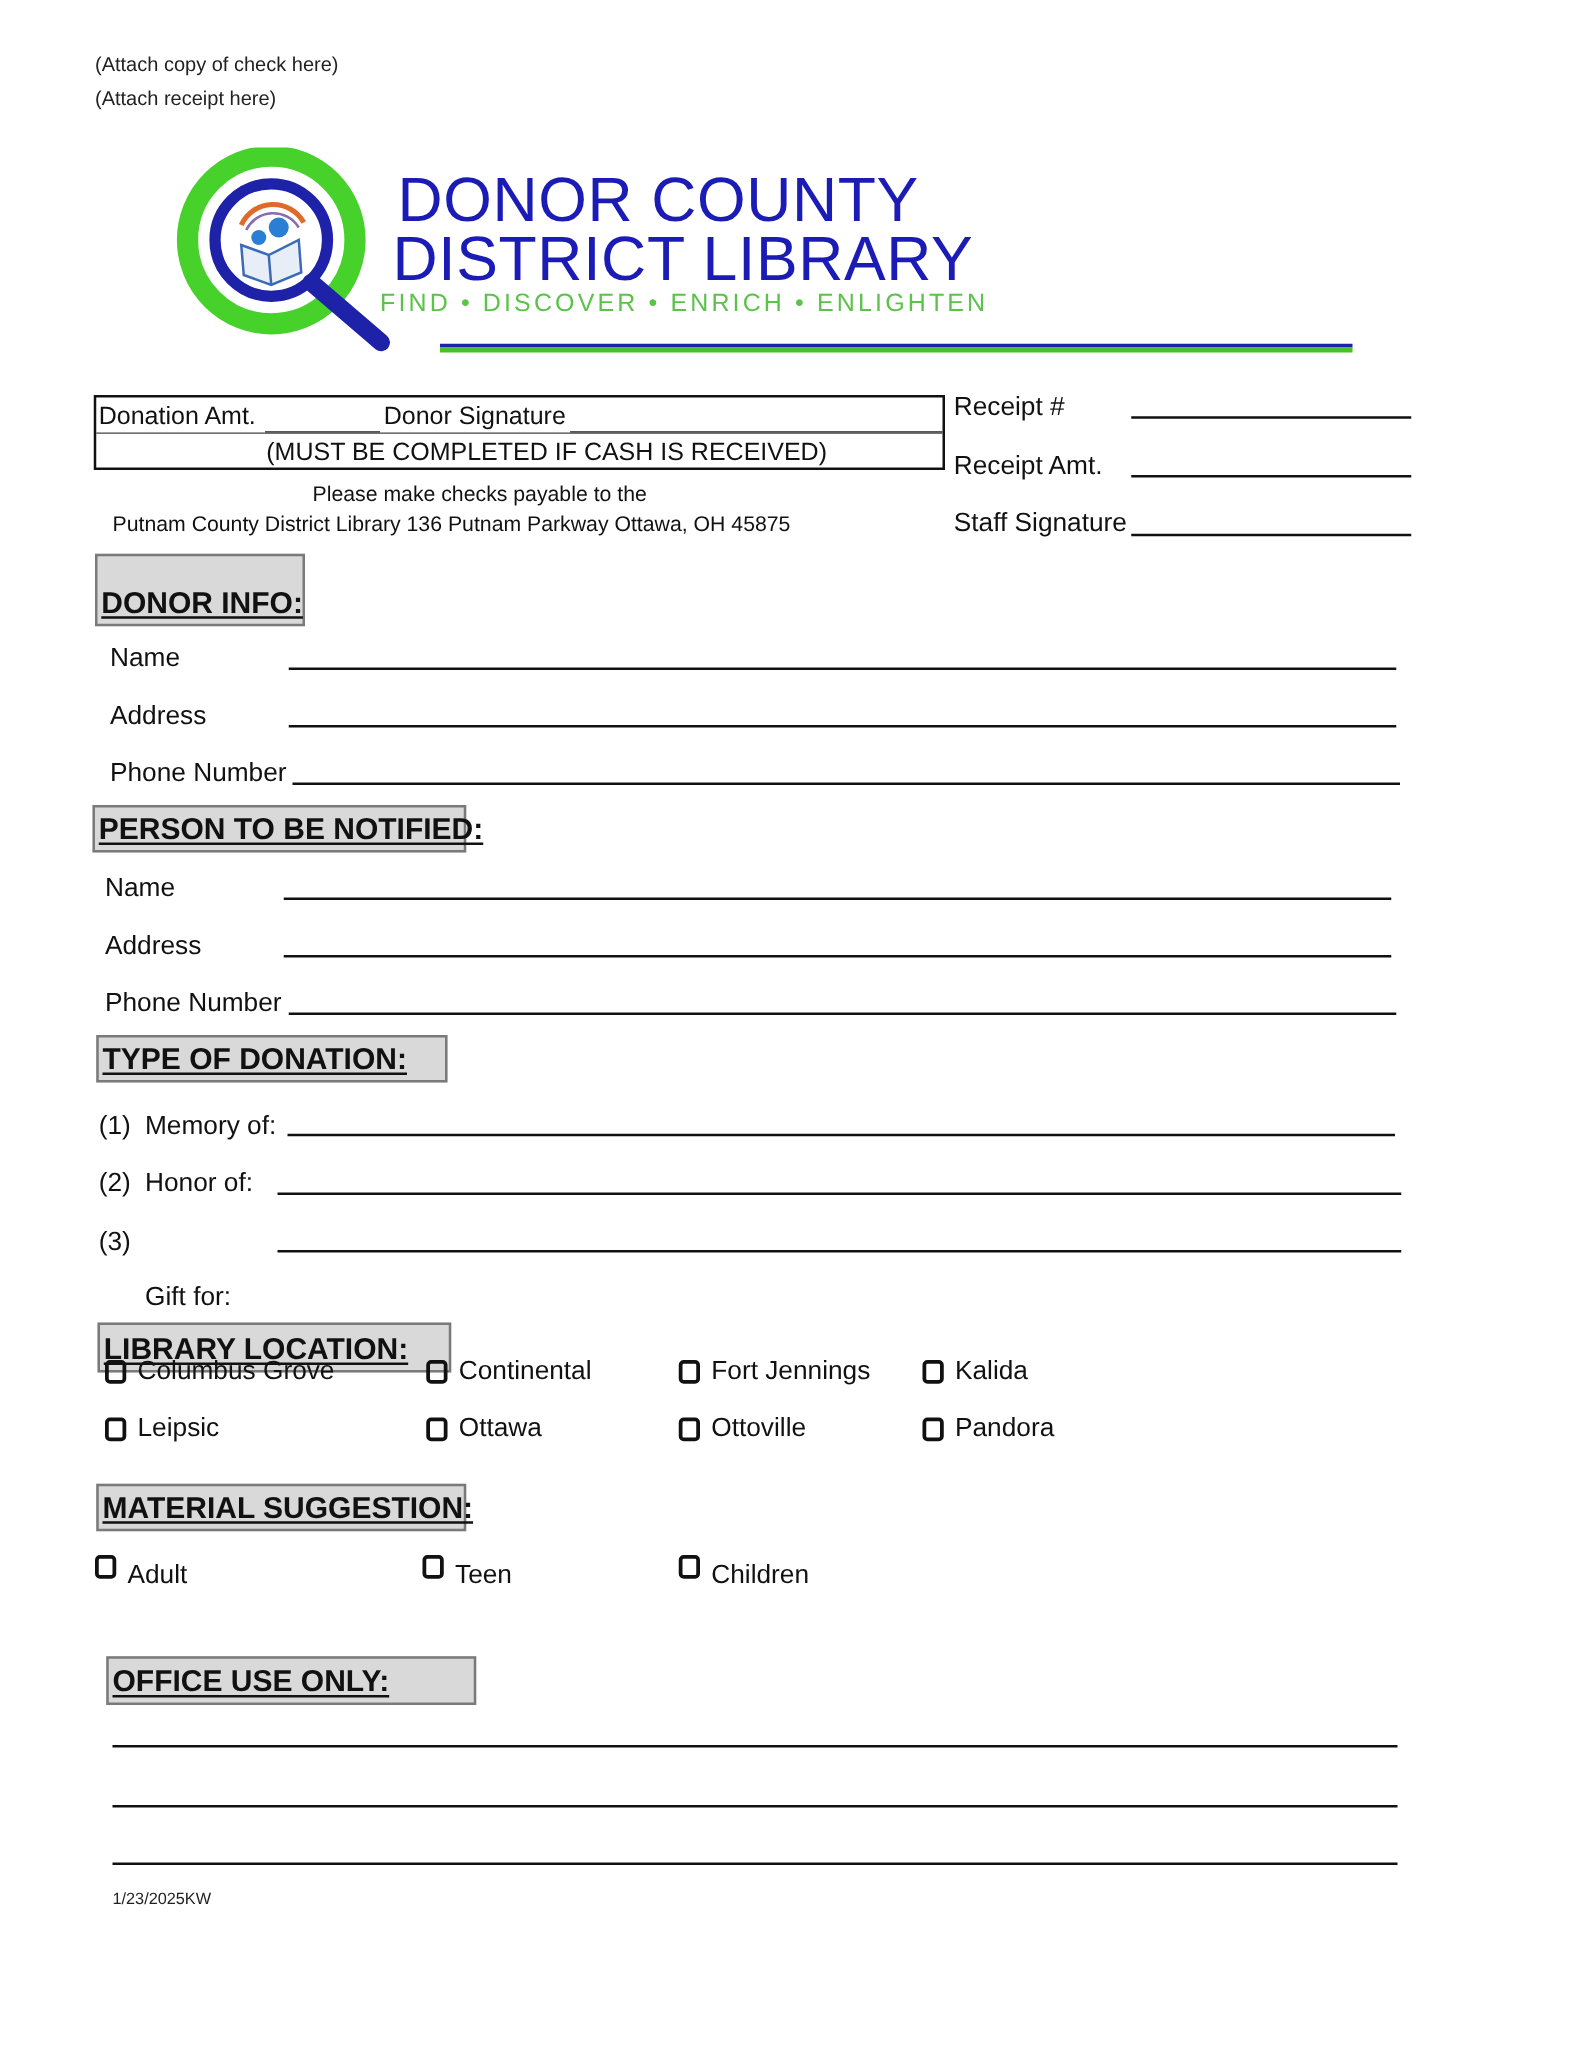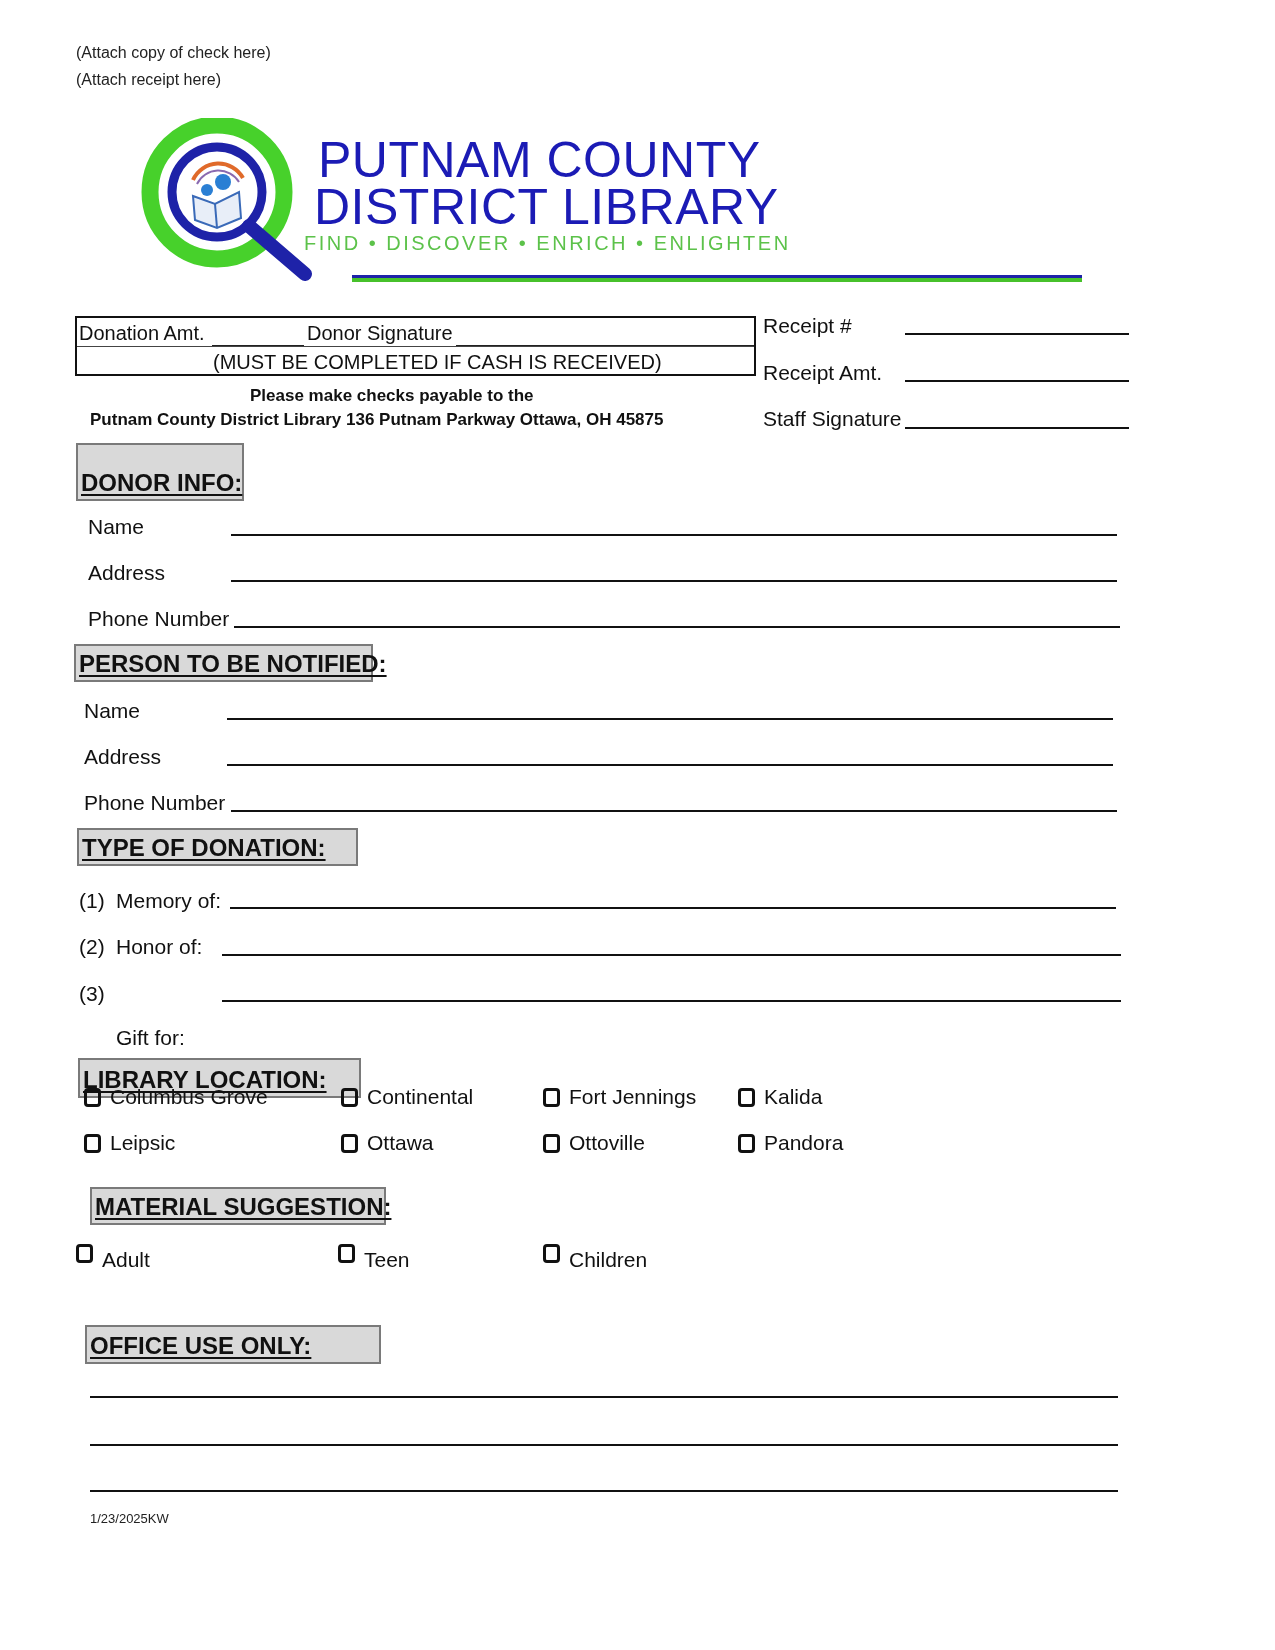"PUTNAM COUNTY" div.logo-title { text: PUTNAM -> DONOR }
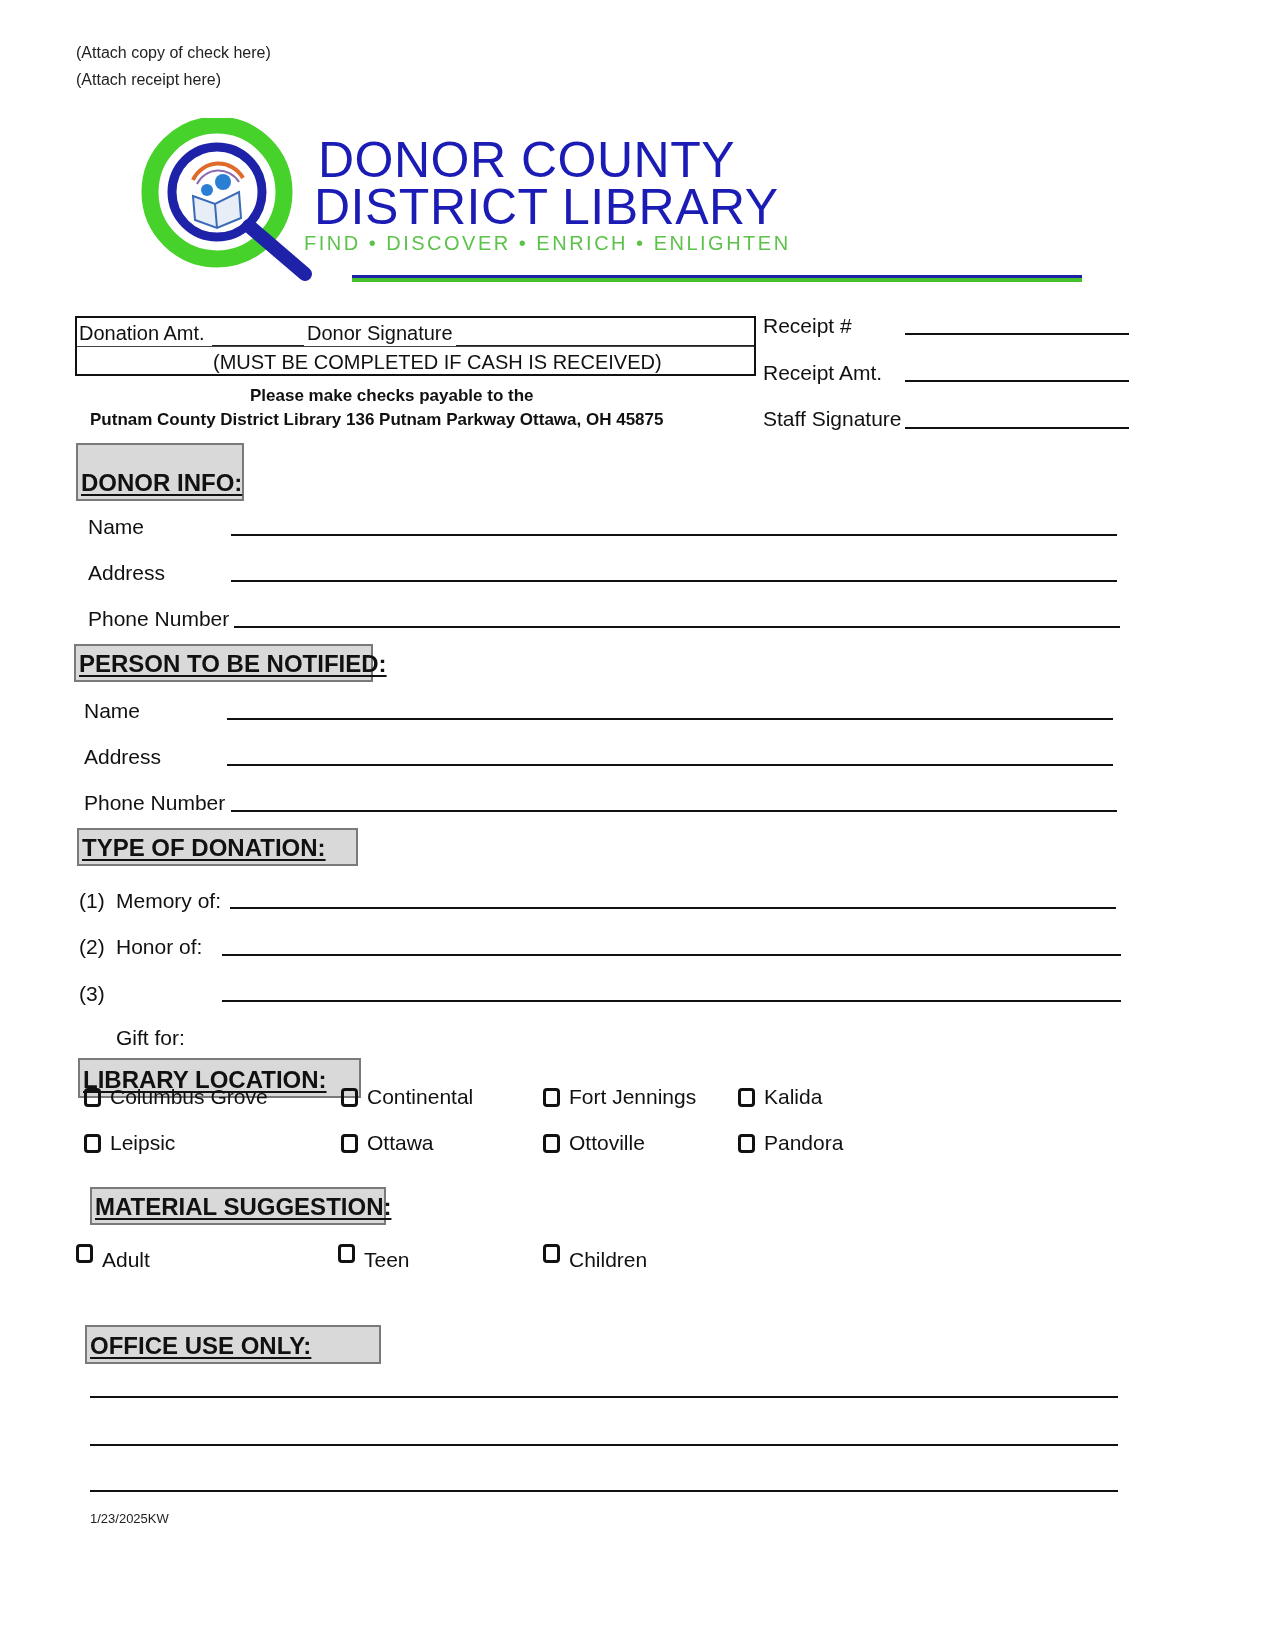"Please make checks payable to" .bold { font-weight: bold -> normal }
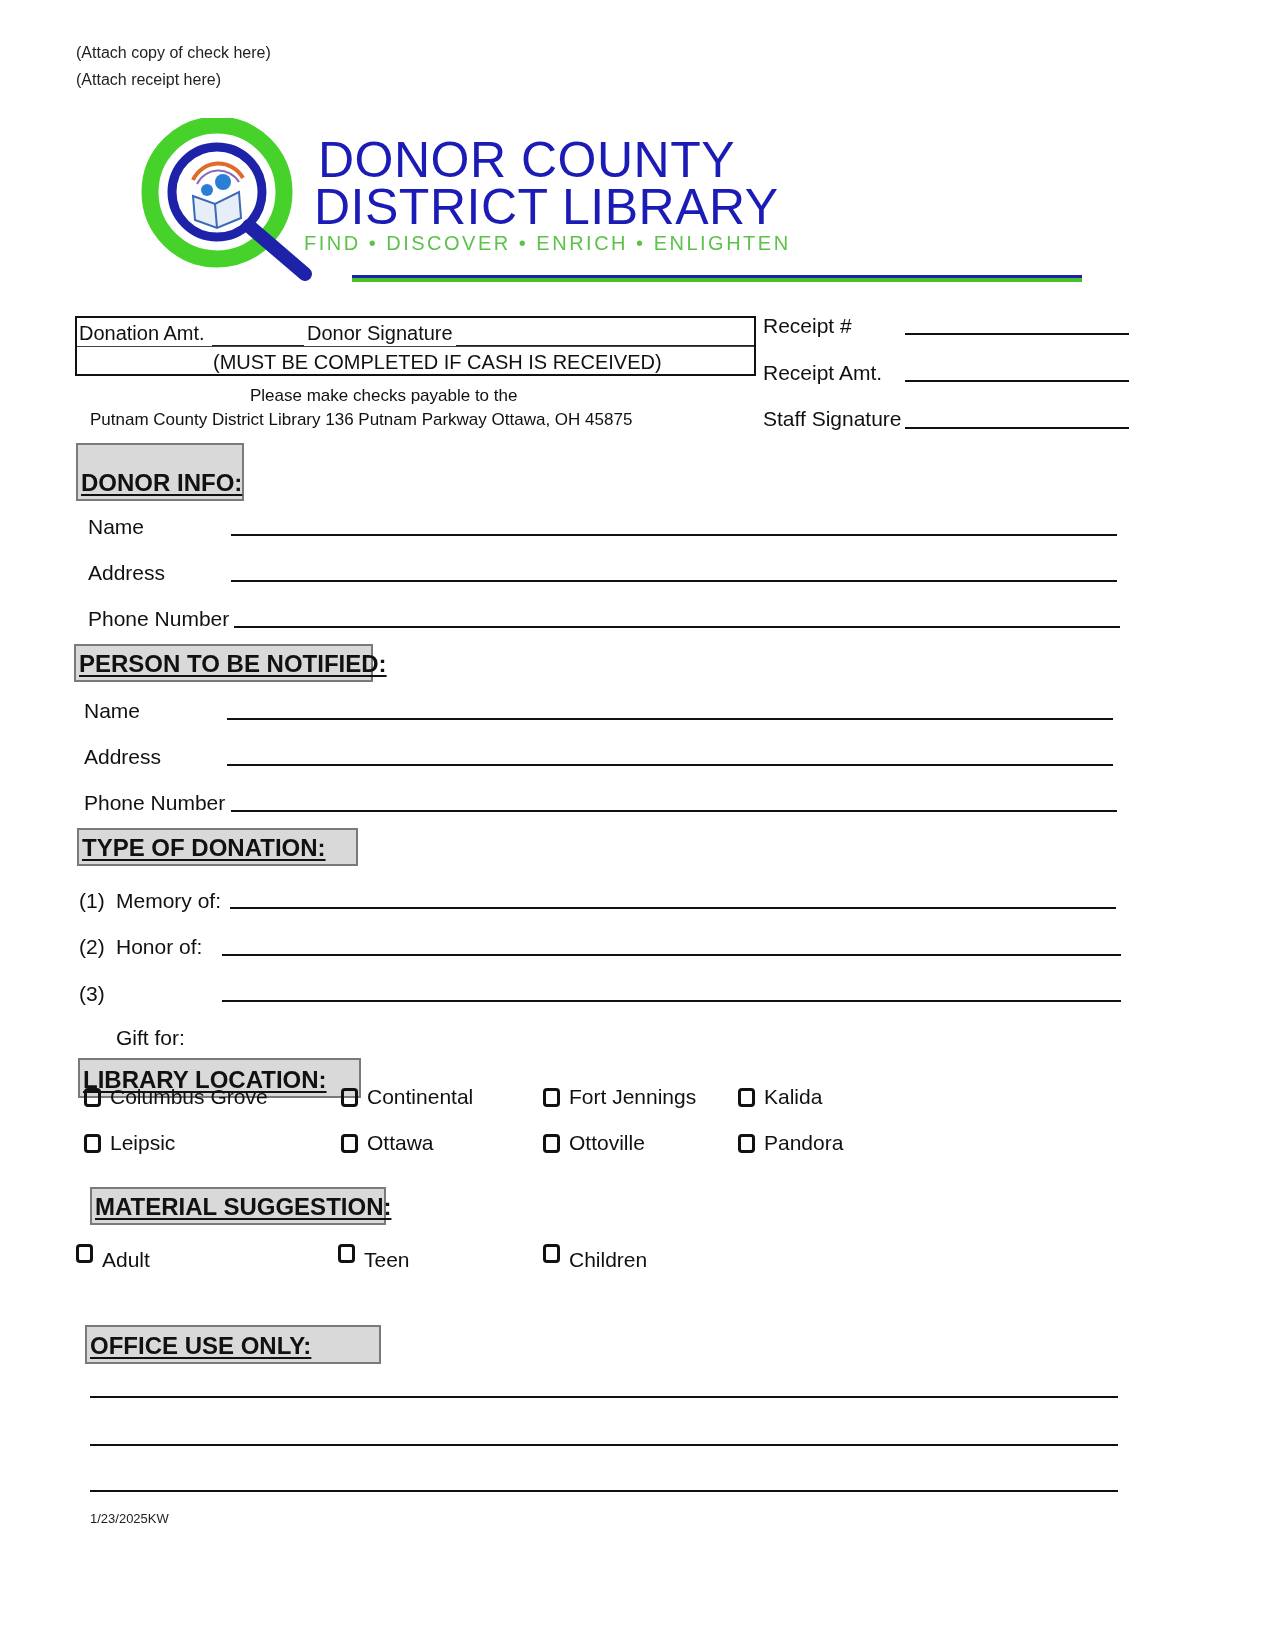"MATERIAL SUGGESTION:" div.hdr { left: 90px -> 77px }
